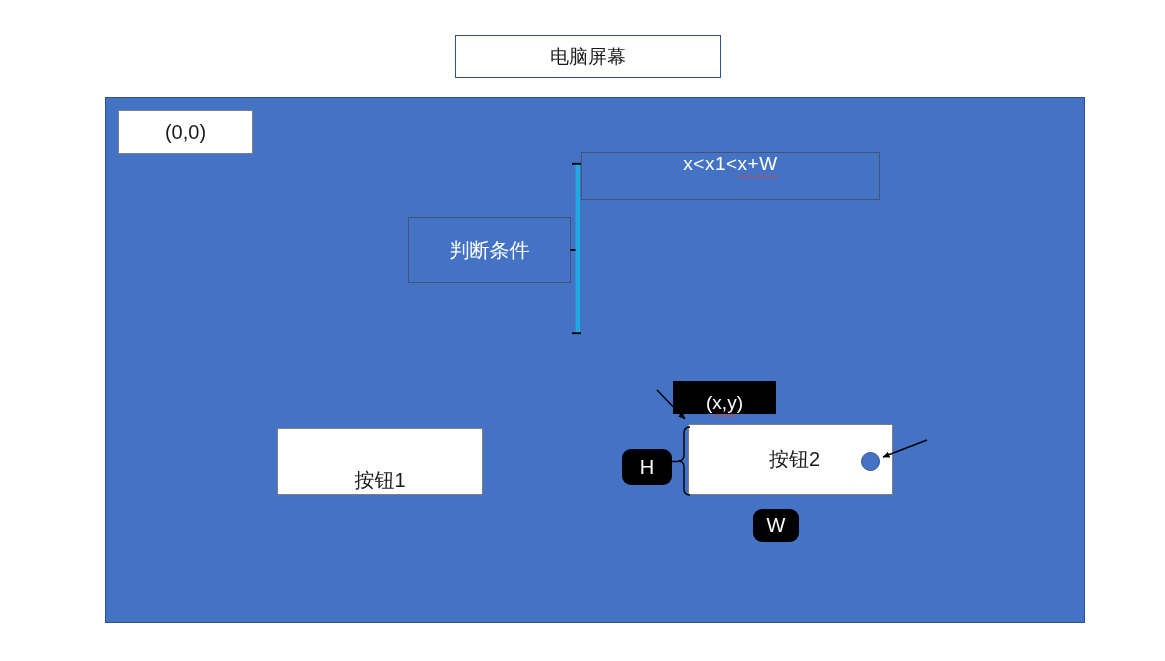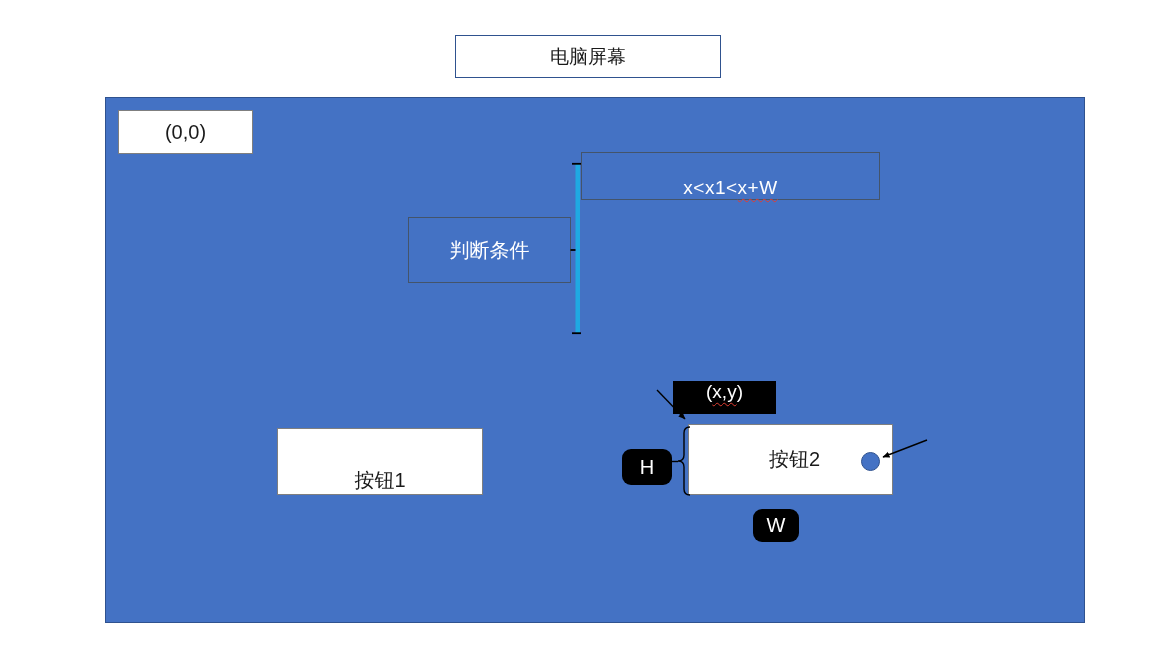"x<x1<x+W" .cond { align-items: flex-end -> flex-start }
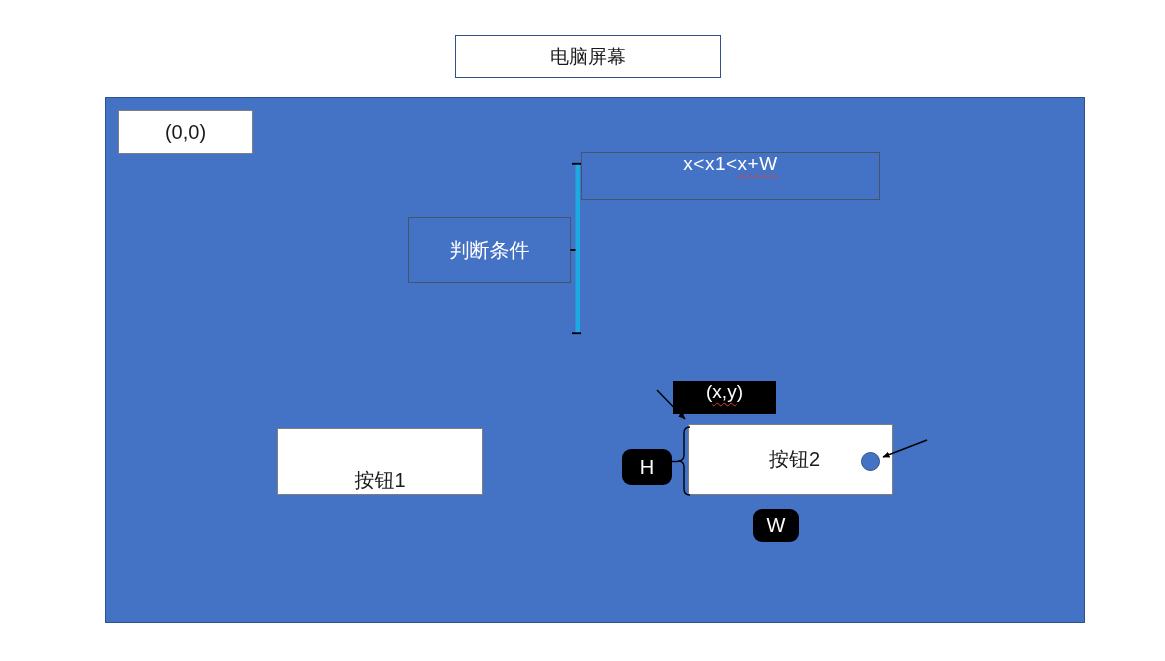"(x,y)" .callout { align-items: flex-start -> flex-end }
